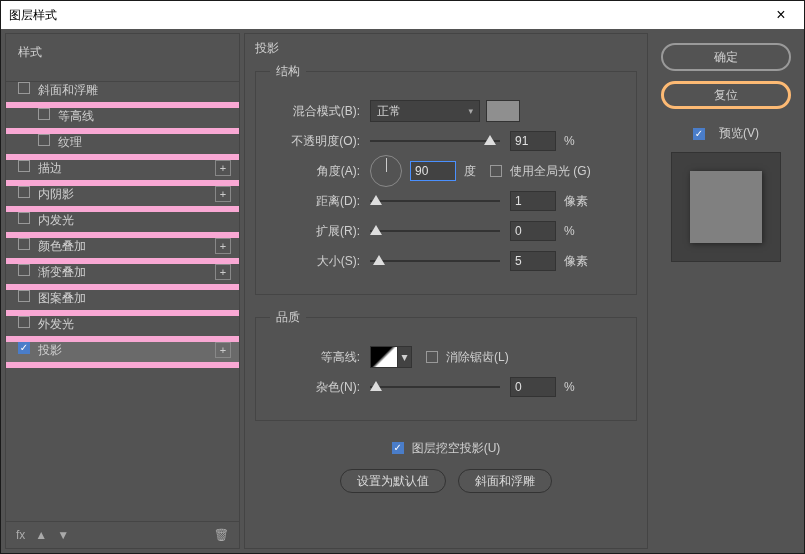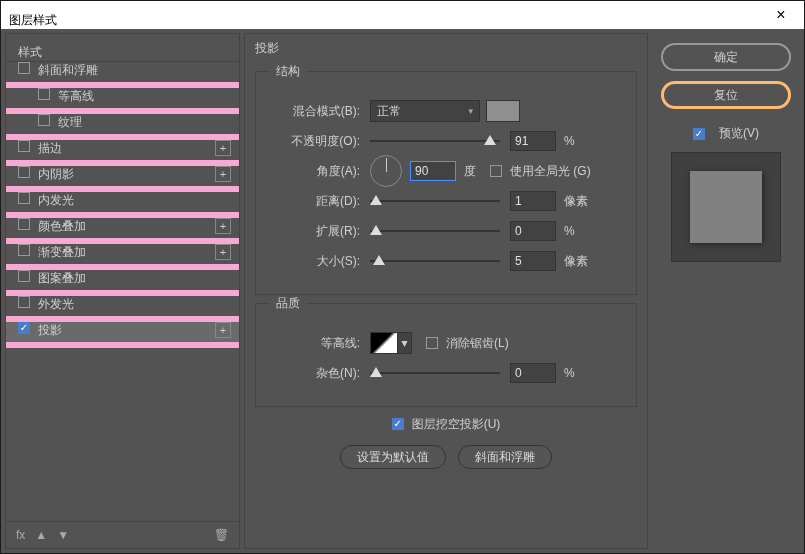"图层样式" .titlebar { align-items: flex-end -> center }
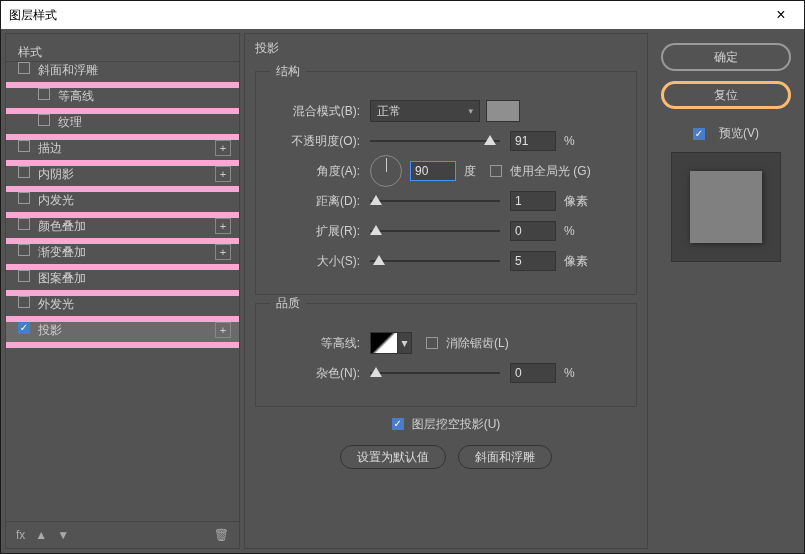"样式" .left-head { padding: 10px 12px 0 -> 10px 12px 20px }
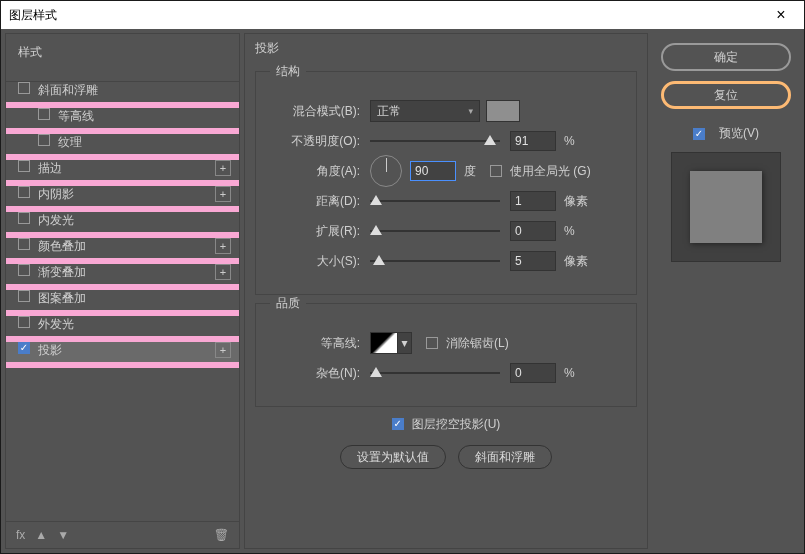"结构" fieldset { margin-bottom: none -> 14px }
